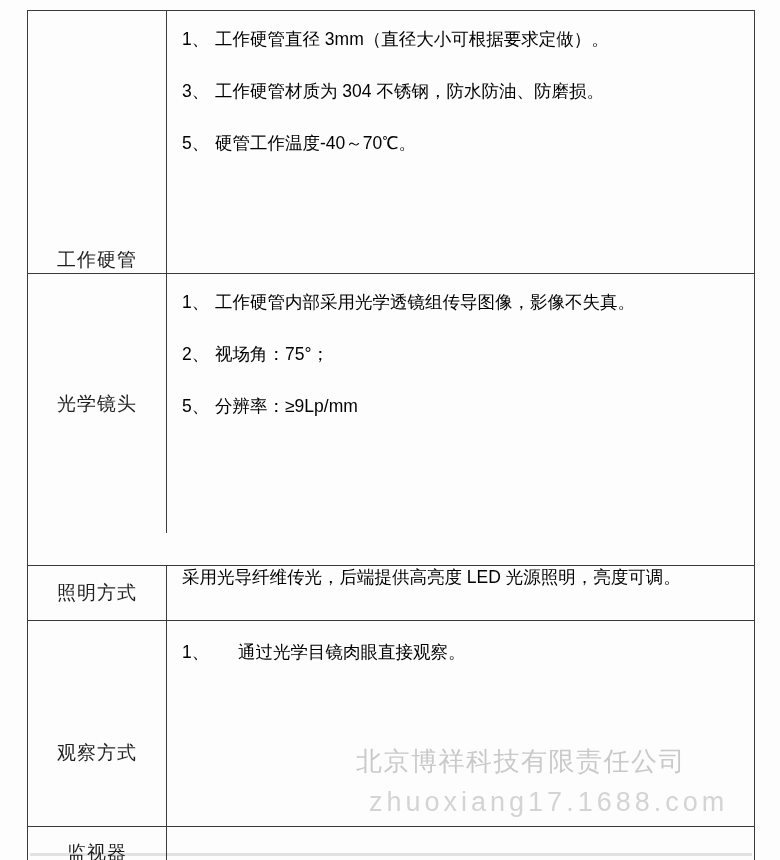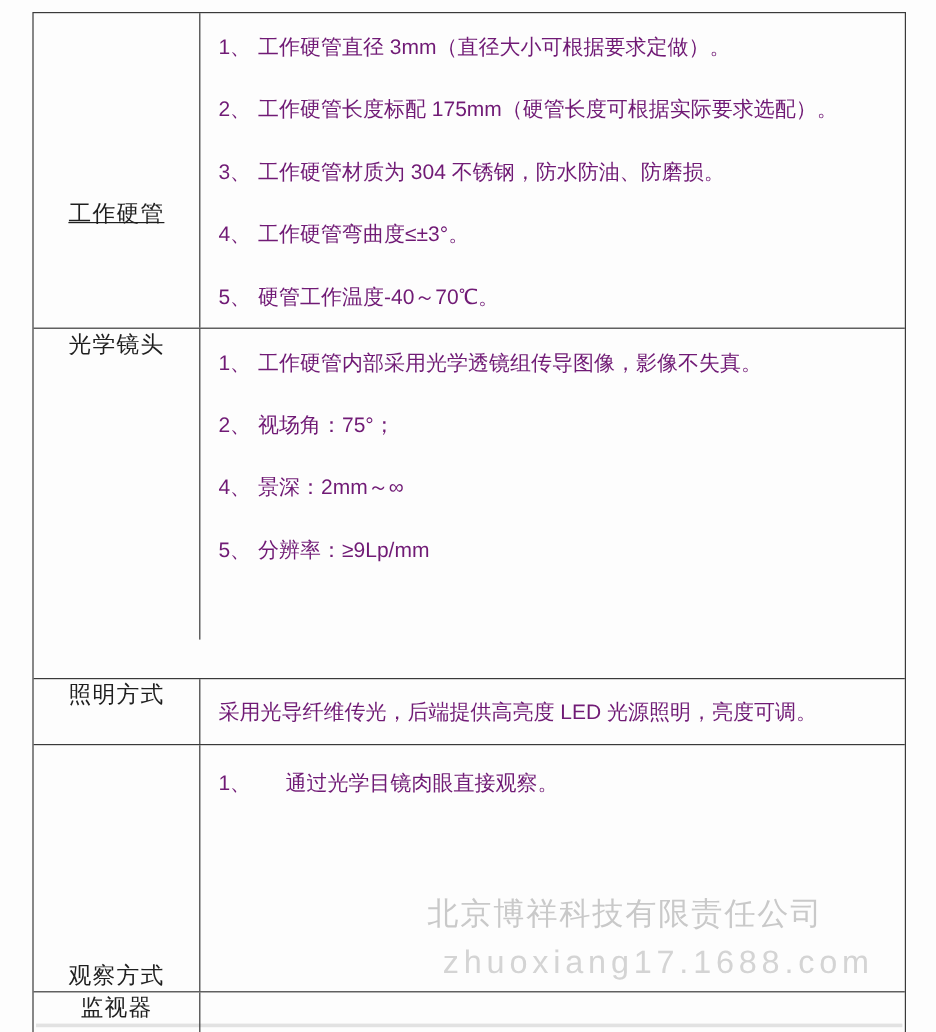"1、 工作硬管直径 3mm（直径大小可根据要求定做）。" .cell-c { color: #701a75 -> #000000 }
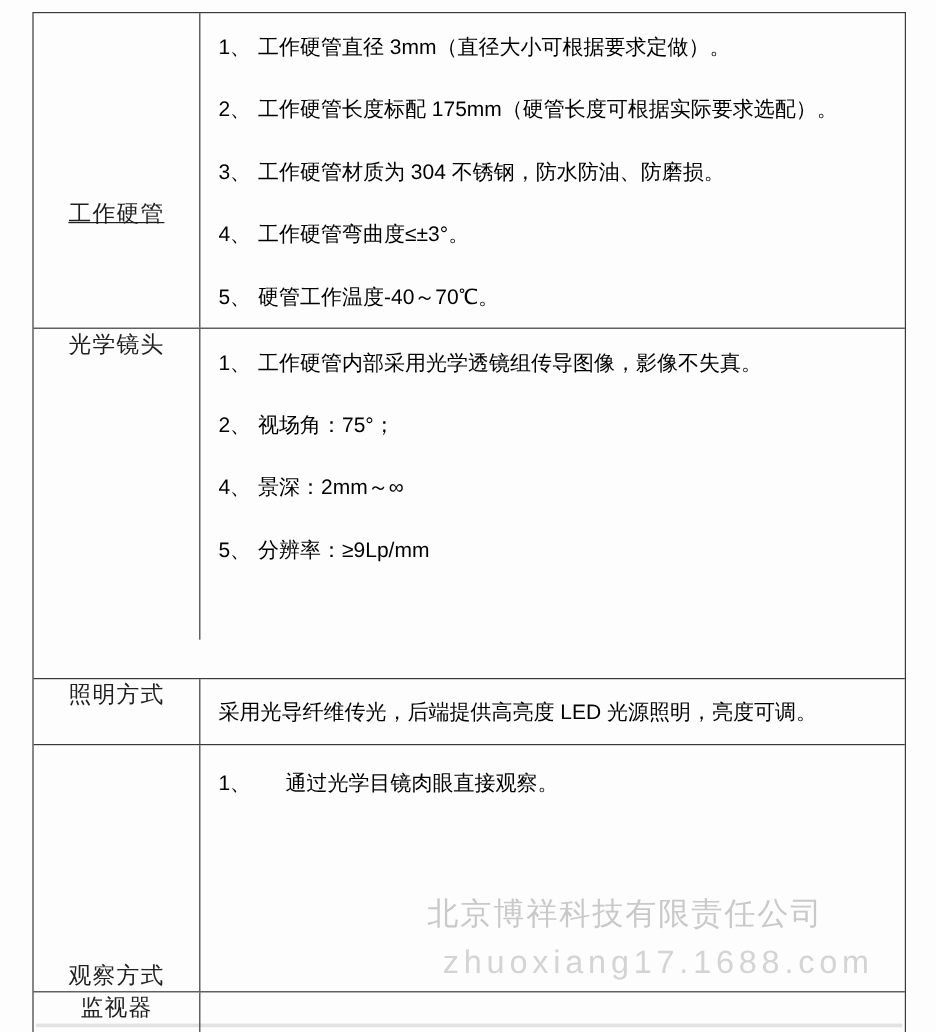"2、 工作硬管长度标配 175mm（硬管长度可根据实际要求选配）。" p.item { html: <p><span>2、</span><span>工作硬管长度标配 175mm（硬管长度可根据实际要求选配）。</span></p> -> none }
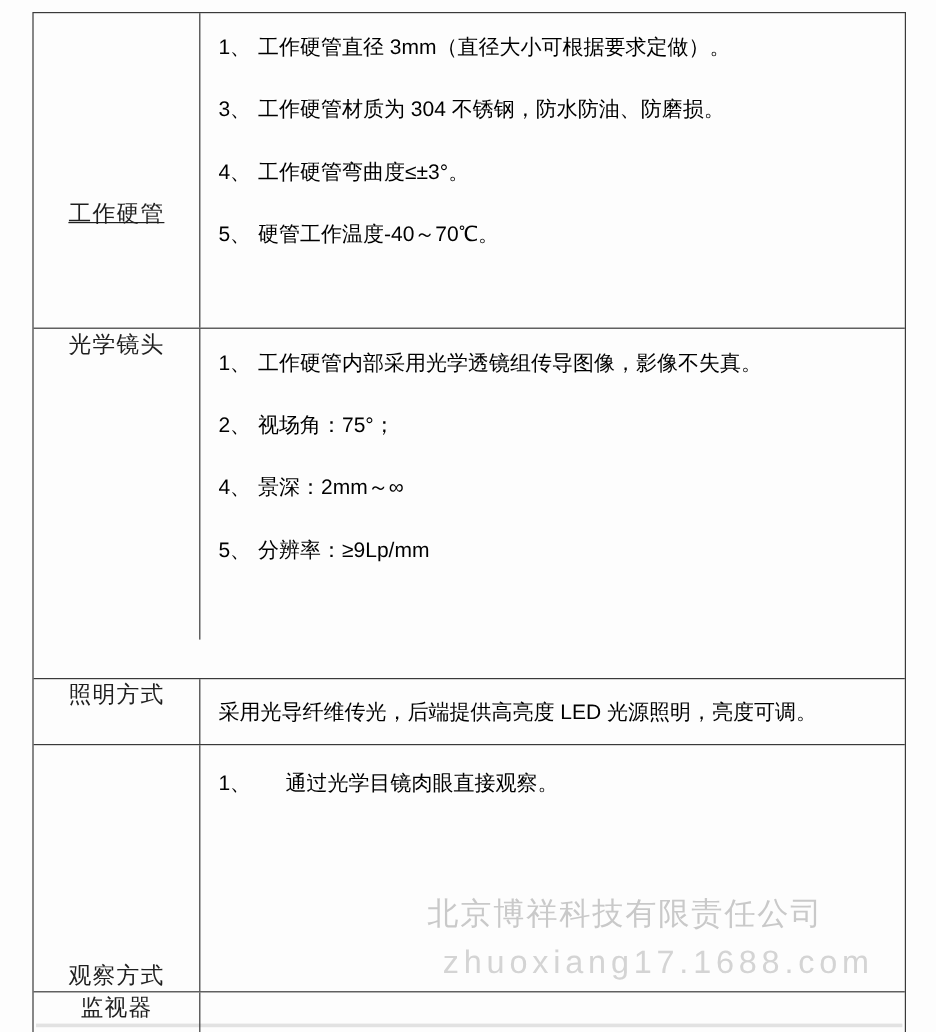"4、 工作硬管弯曲度≤±3°。" p.item { html: <p><span>4、</span><span>工作硬管弯曲度≤±3°。</span></p> -> none }
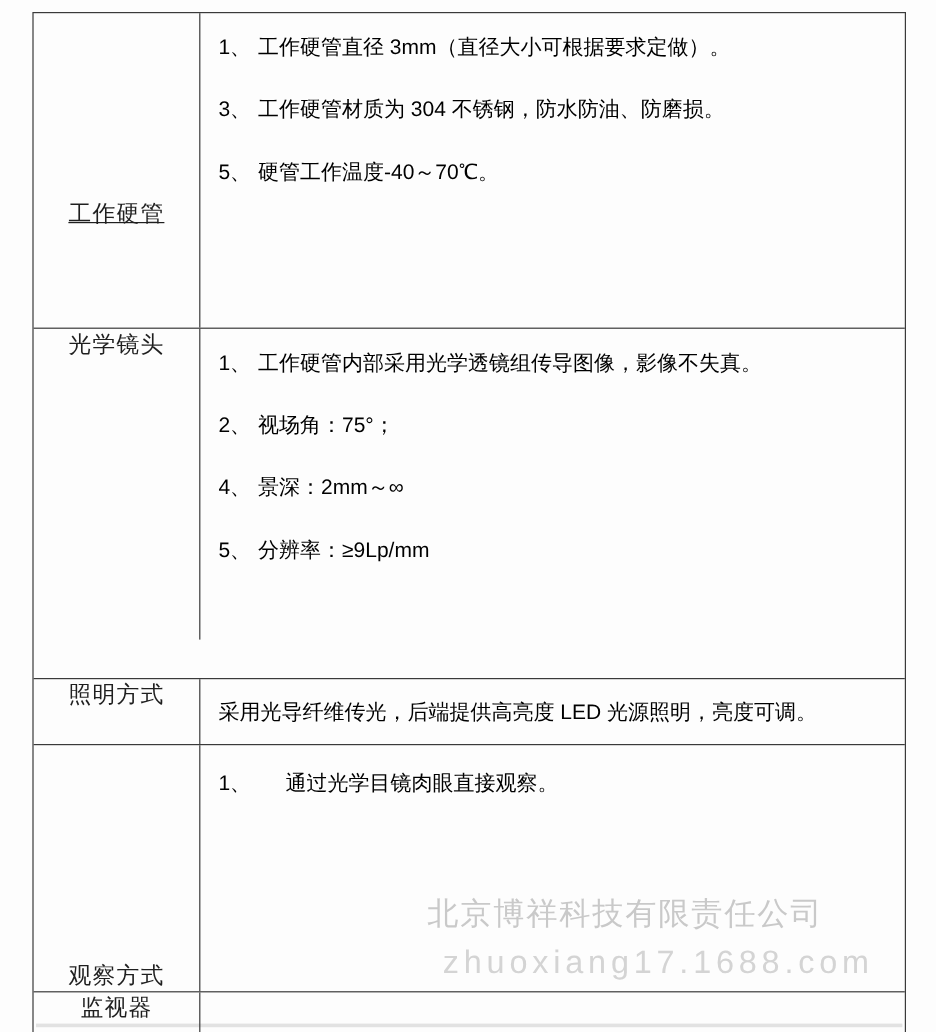"工作硬管" .r0 .cell-h { align-items: center -> flex-end; text-decoration: underline -> none }
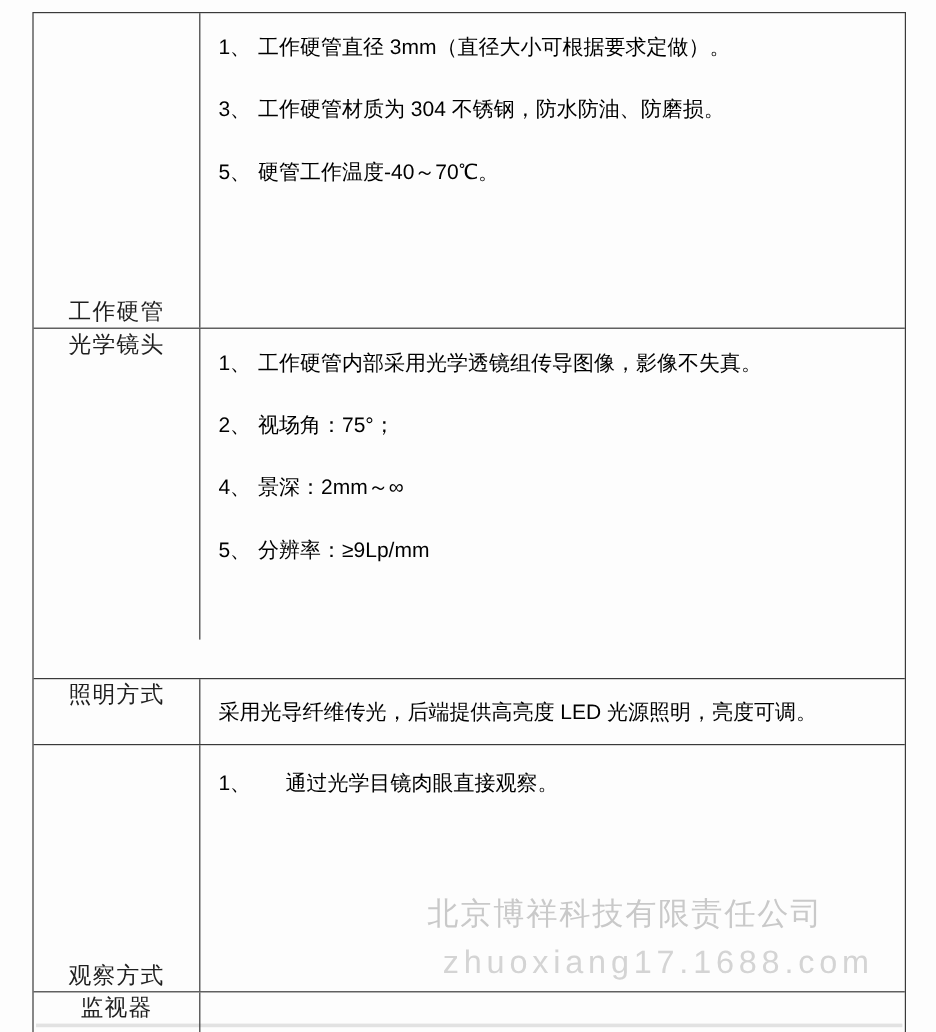"光学镜头" .cell-h { align-items: none -> center }
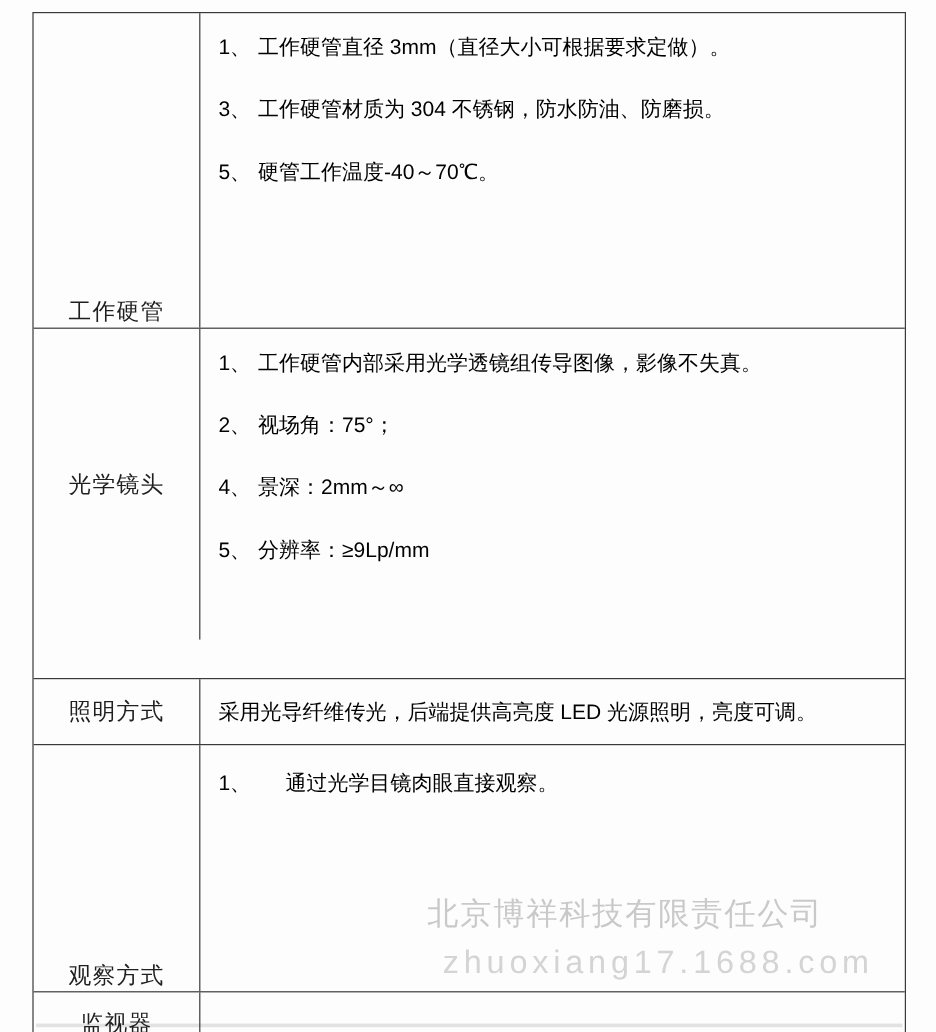"4、 景深：2mm～∞" p.item { html: <p><span>4、</span><span>景深：2mm～∞</span></p> -> none }
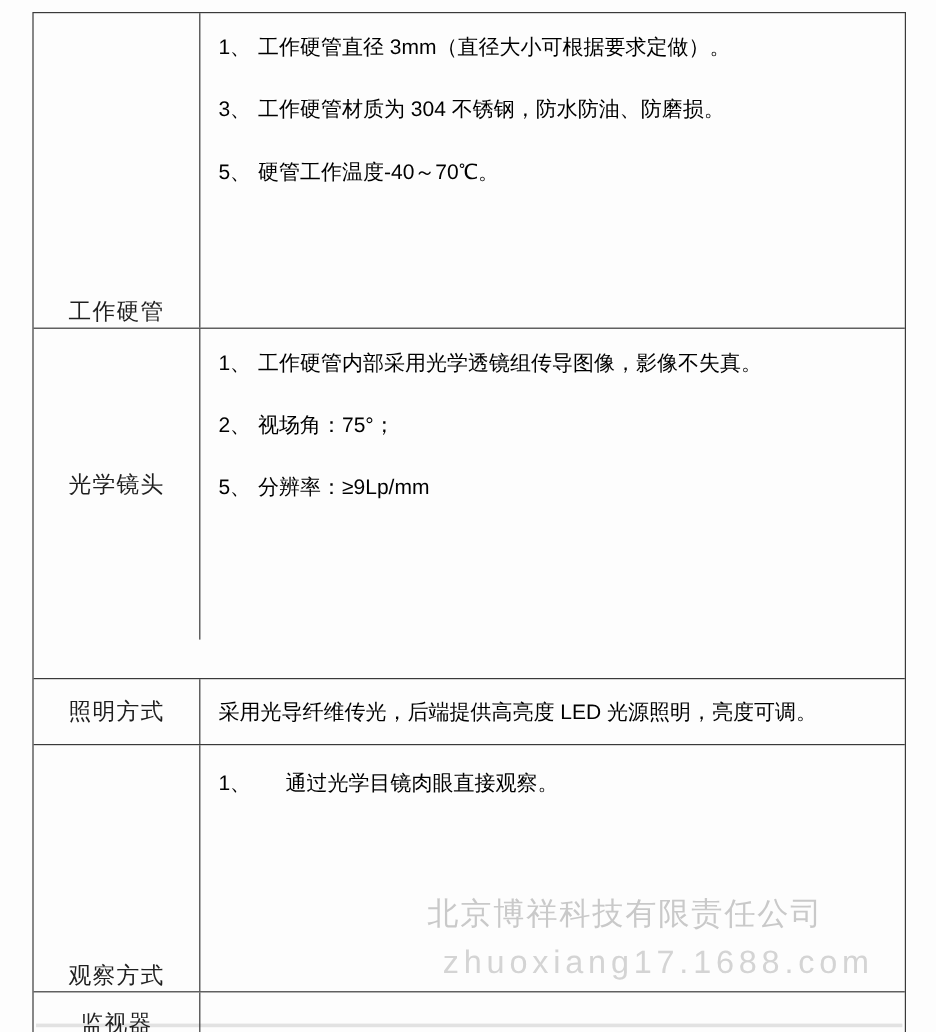"采用光导纤维传光，后端提供高亮度 LED 光源照明，亮度可调。" .r2 .cell-c, .r4 .cell-c { align-items: center -> flex-start }
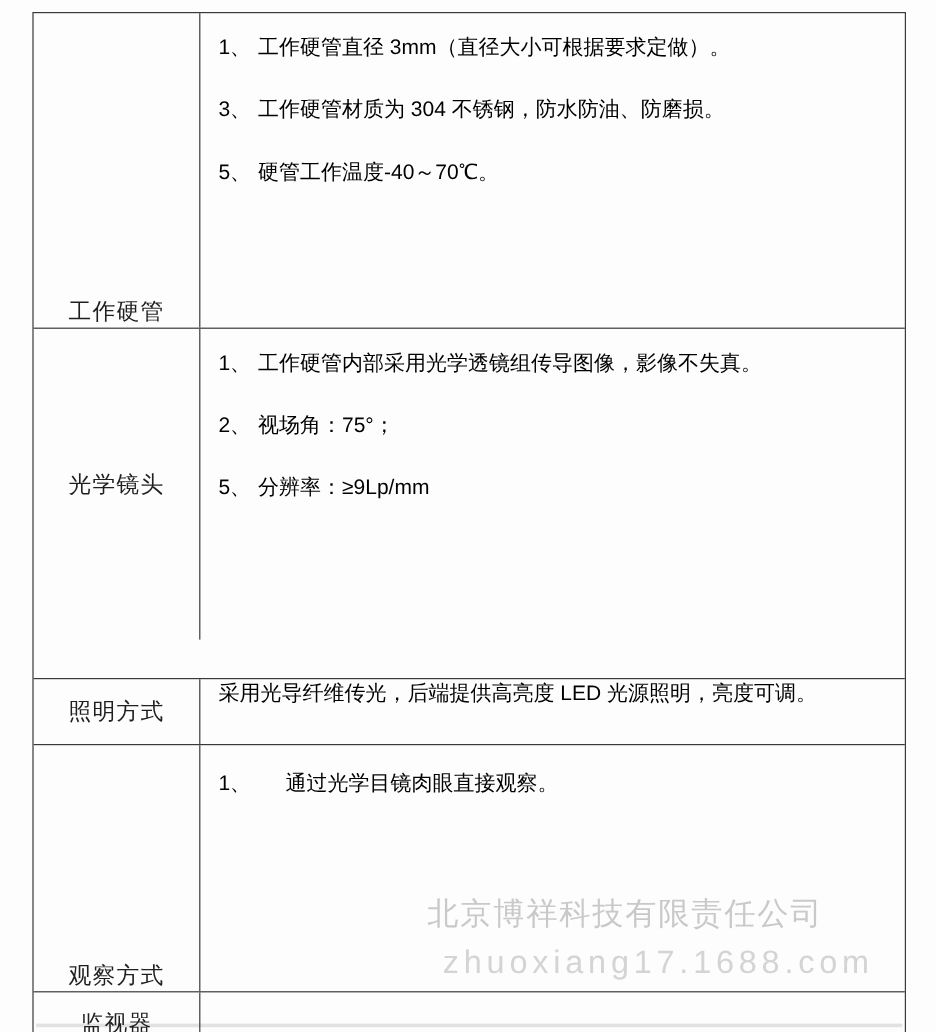"观察方式" .r3 .cell-h { align-items: flex-end -> center }
